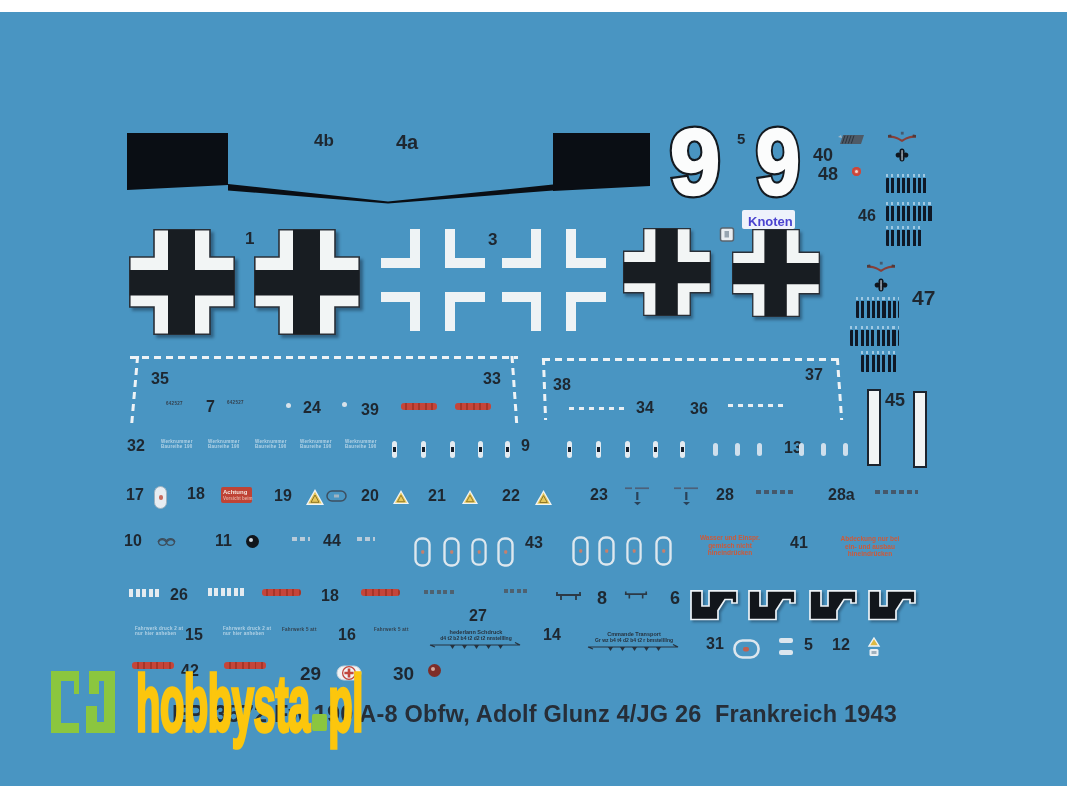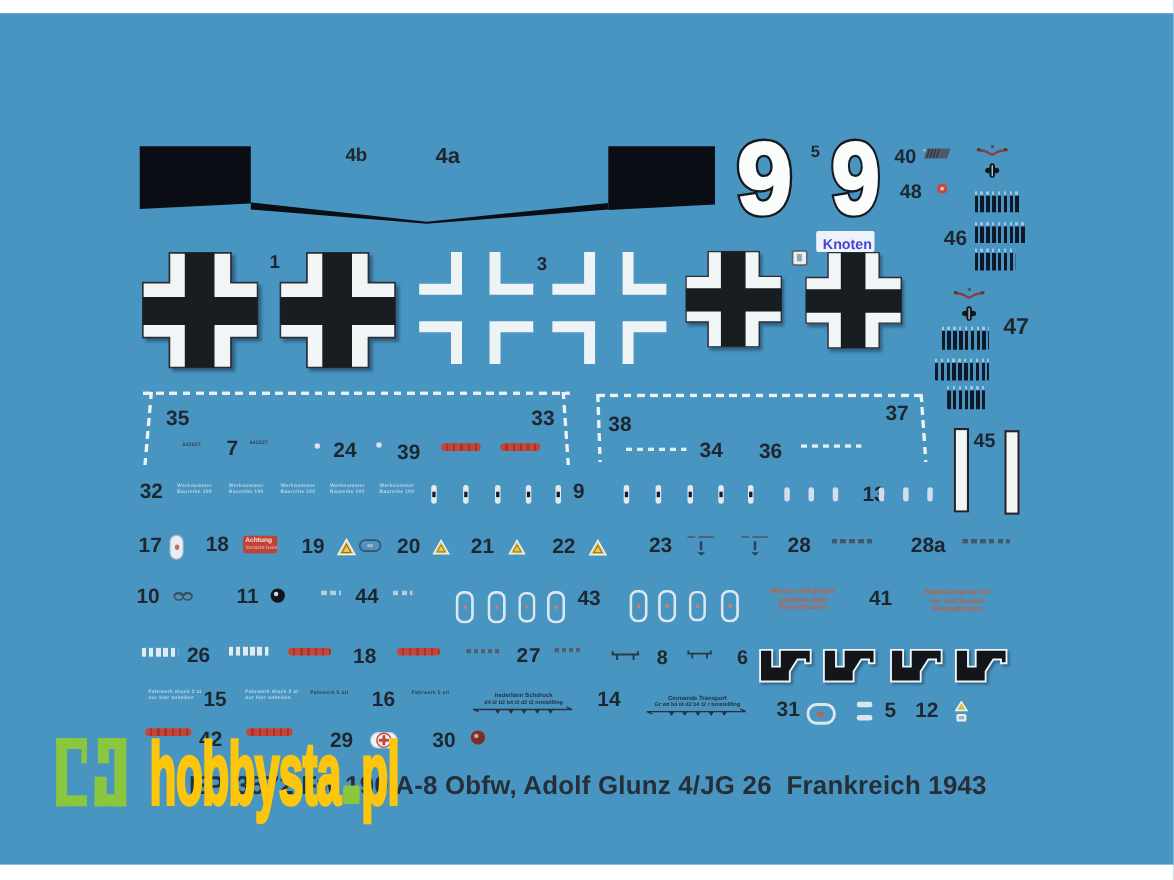"40" div.lbl { top: 133px -> 146px }
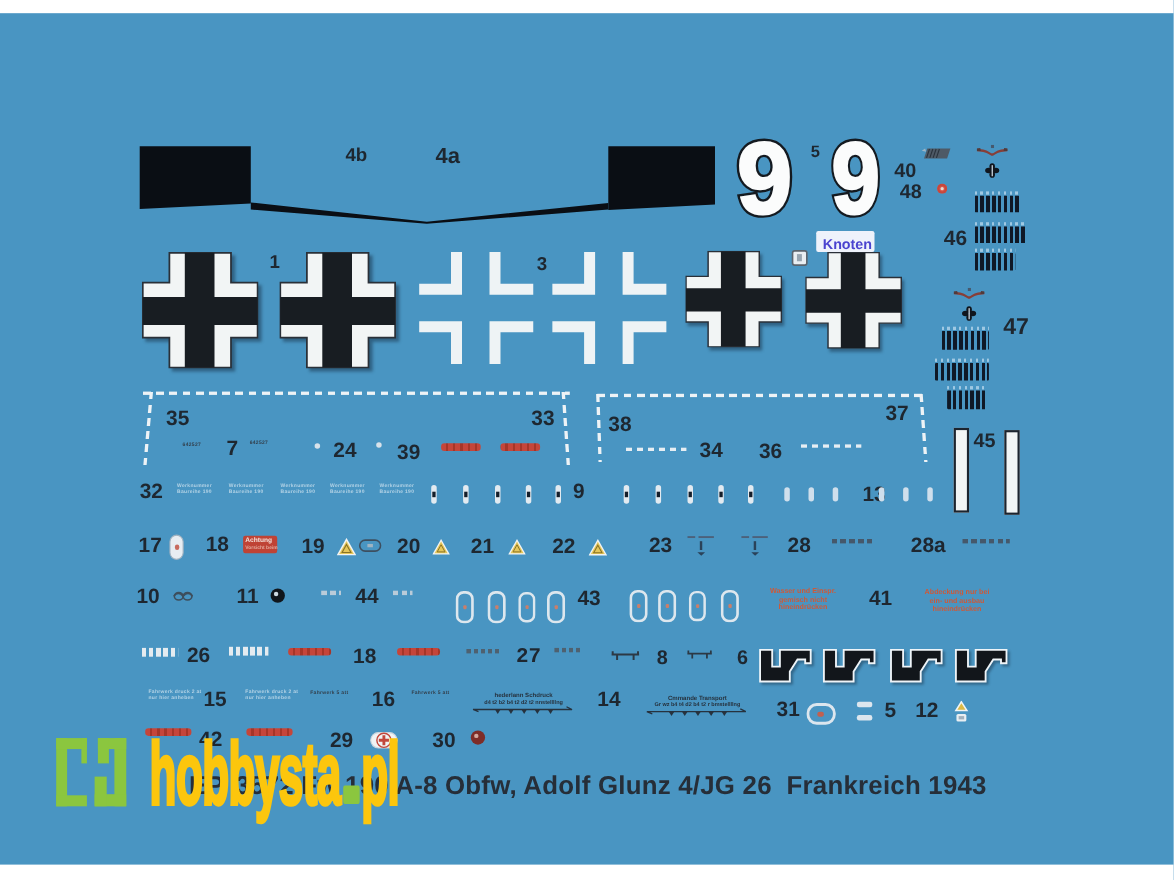"46" .lbl { font-size: 19px -> 16px }
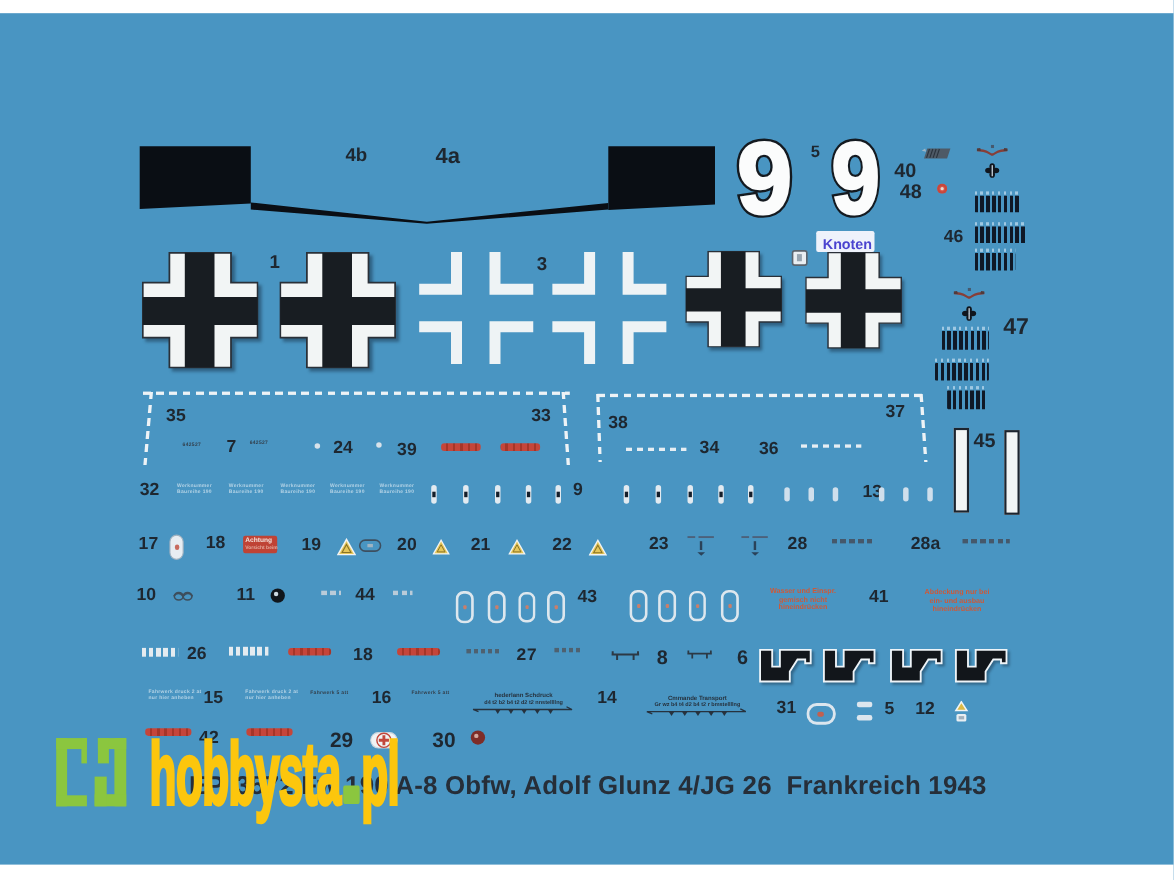"27" div.lbl { font-family: Liberation Mono, monospace -> none; top: 588px -> 608px }
